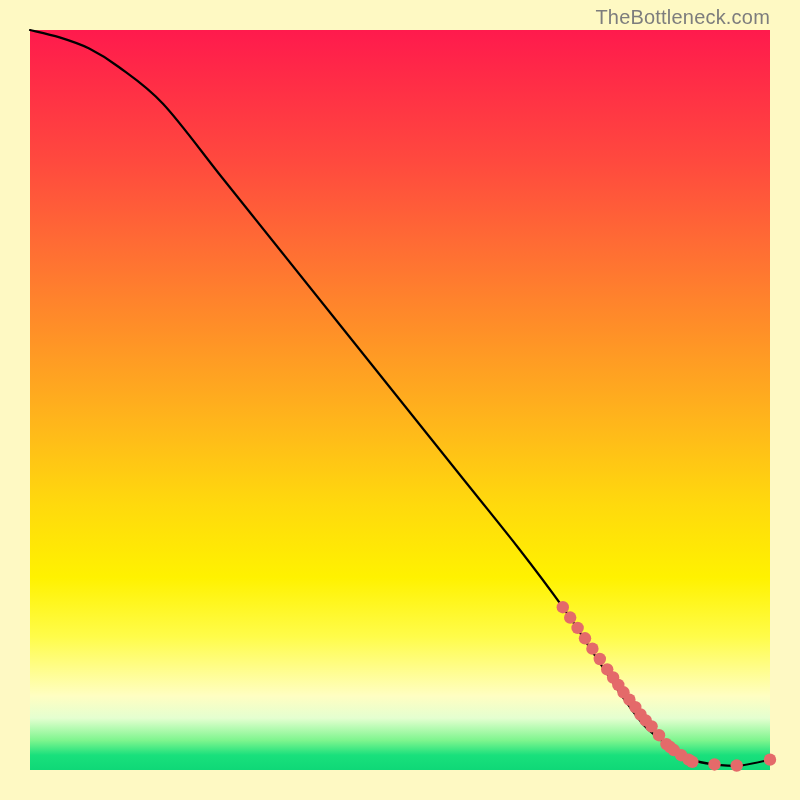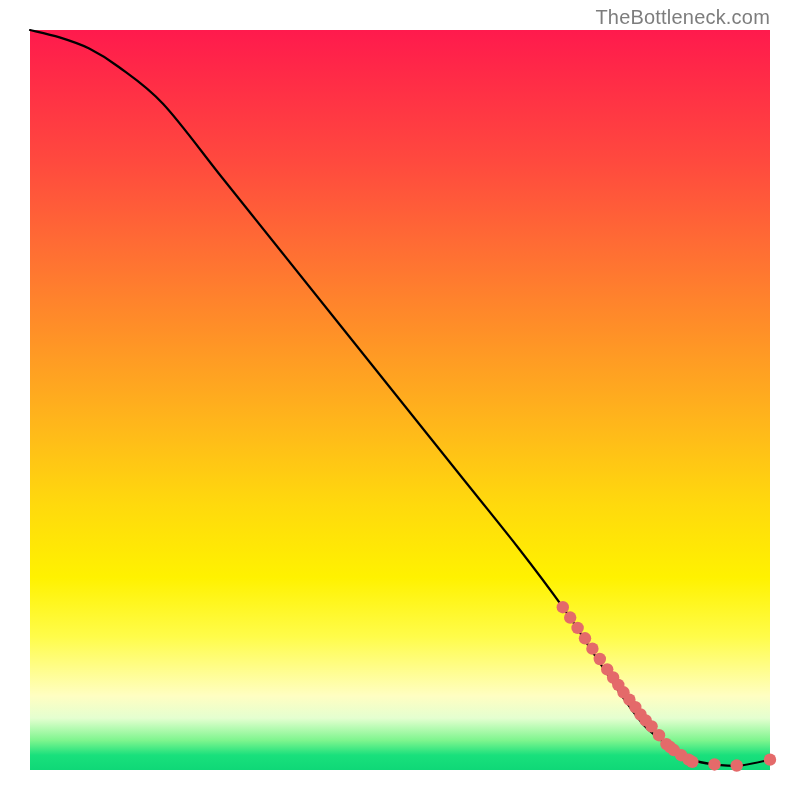"TheBottleneck.com" .stage { background: #ffffff -> #fef9c3 }
